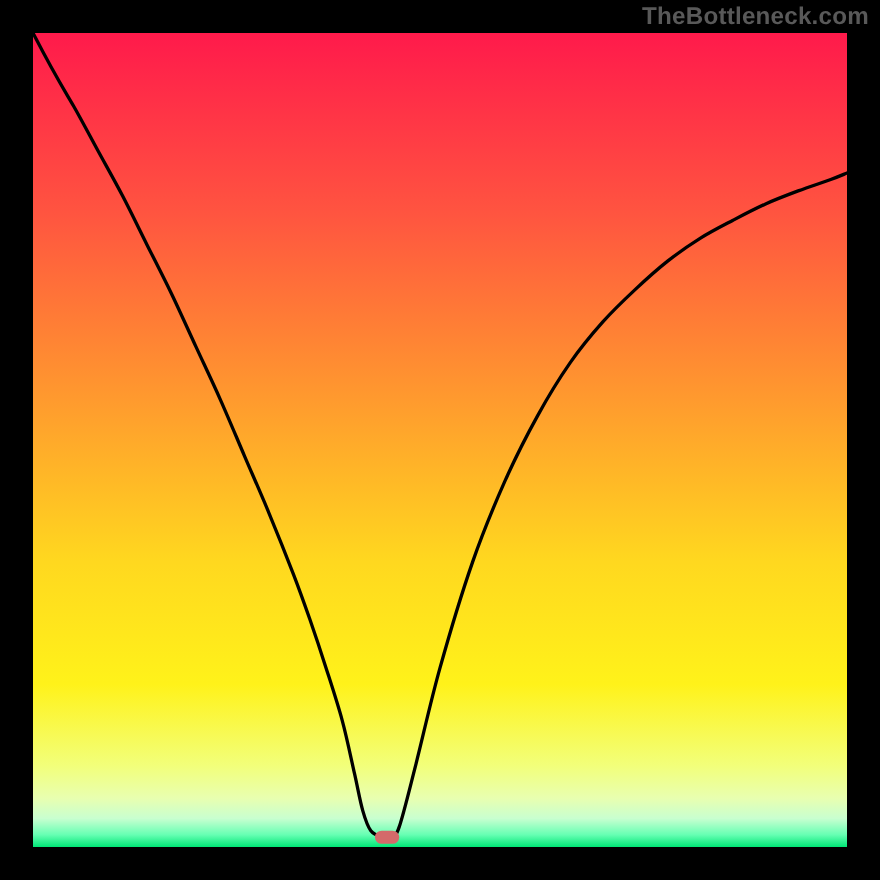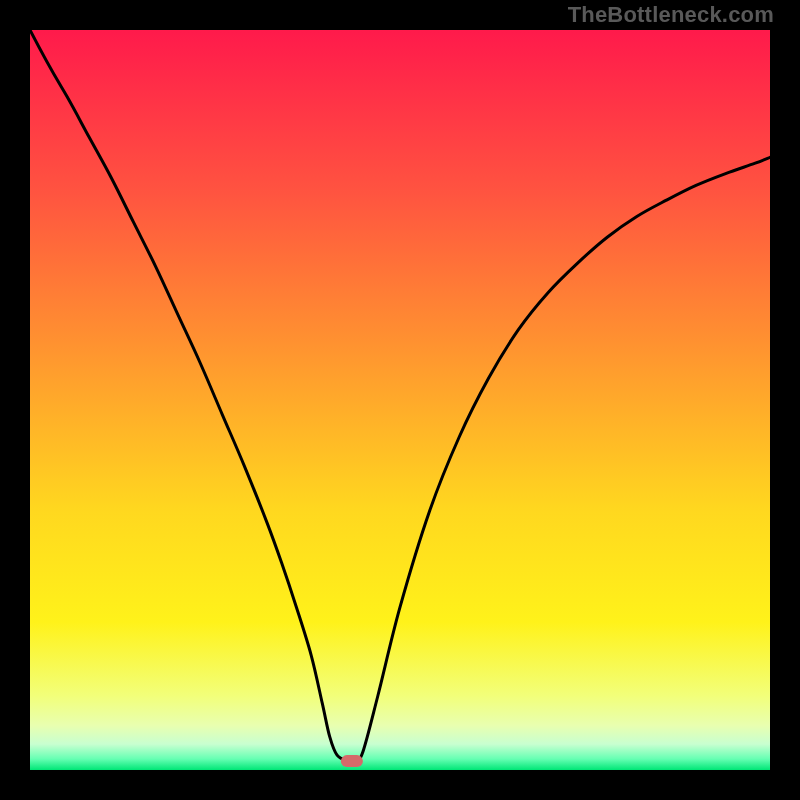"TheBottleneck.com" .watermark { right: 26px -> 10px }
